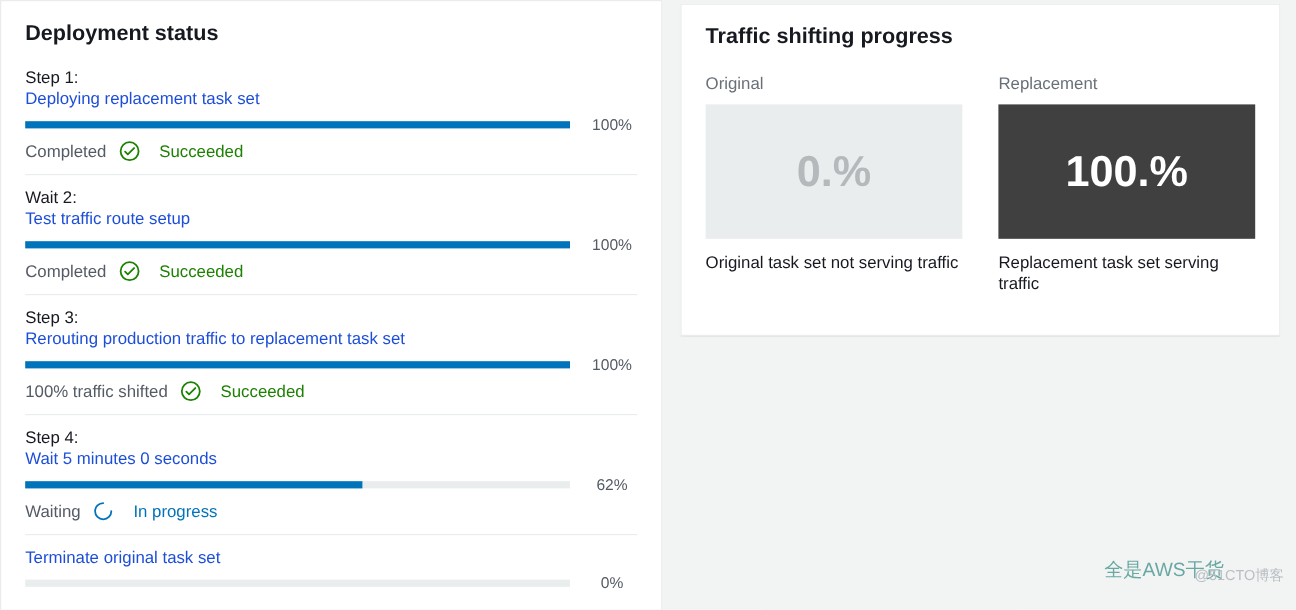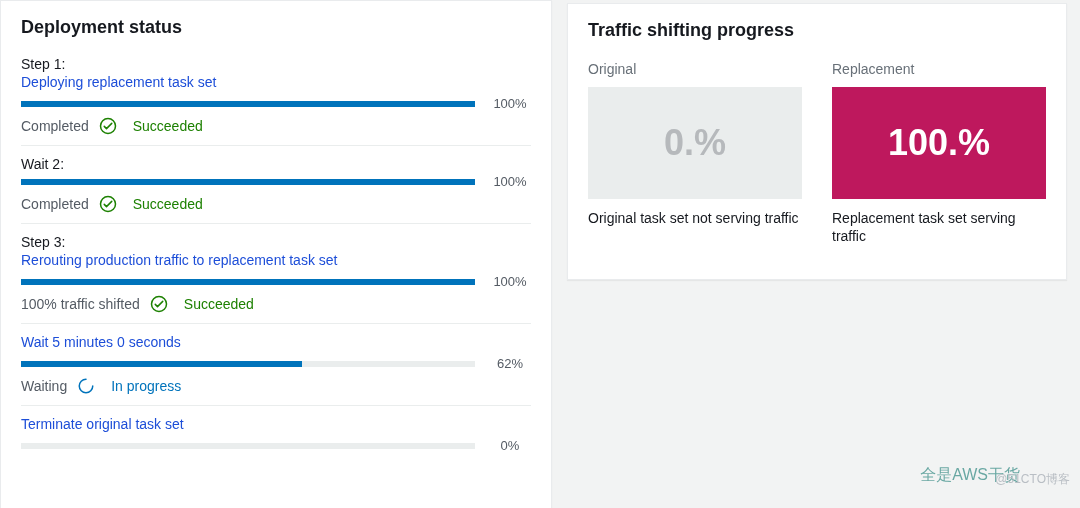"100.%" .pct-box.blue { background: #be185d -> #404040 }
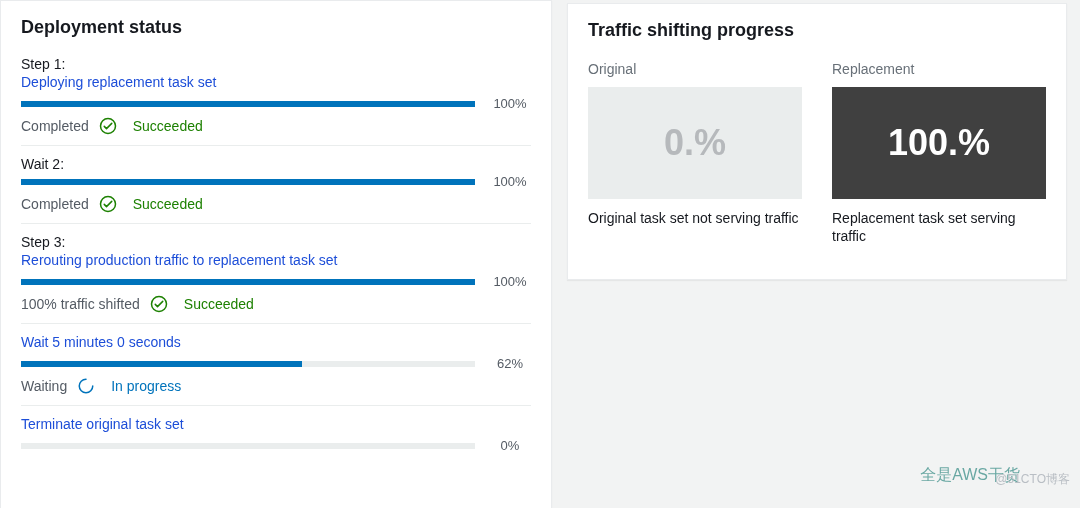"Test traffic route setup" div.step-desc { html: none -> <div>Test traffic route setup</div> }
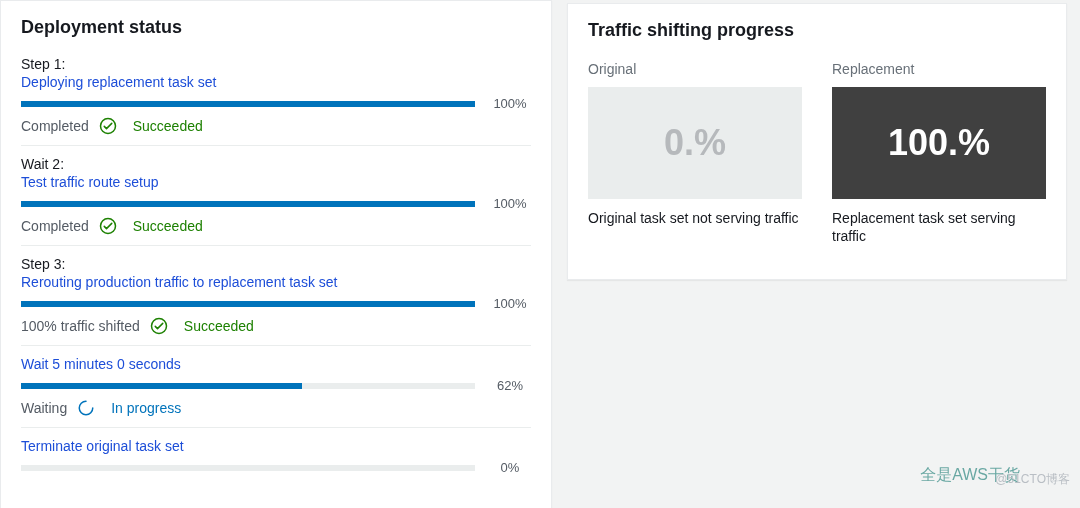"Step 4:" div.step-title { html: none -> <div>Step 4:</div> }
